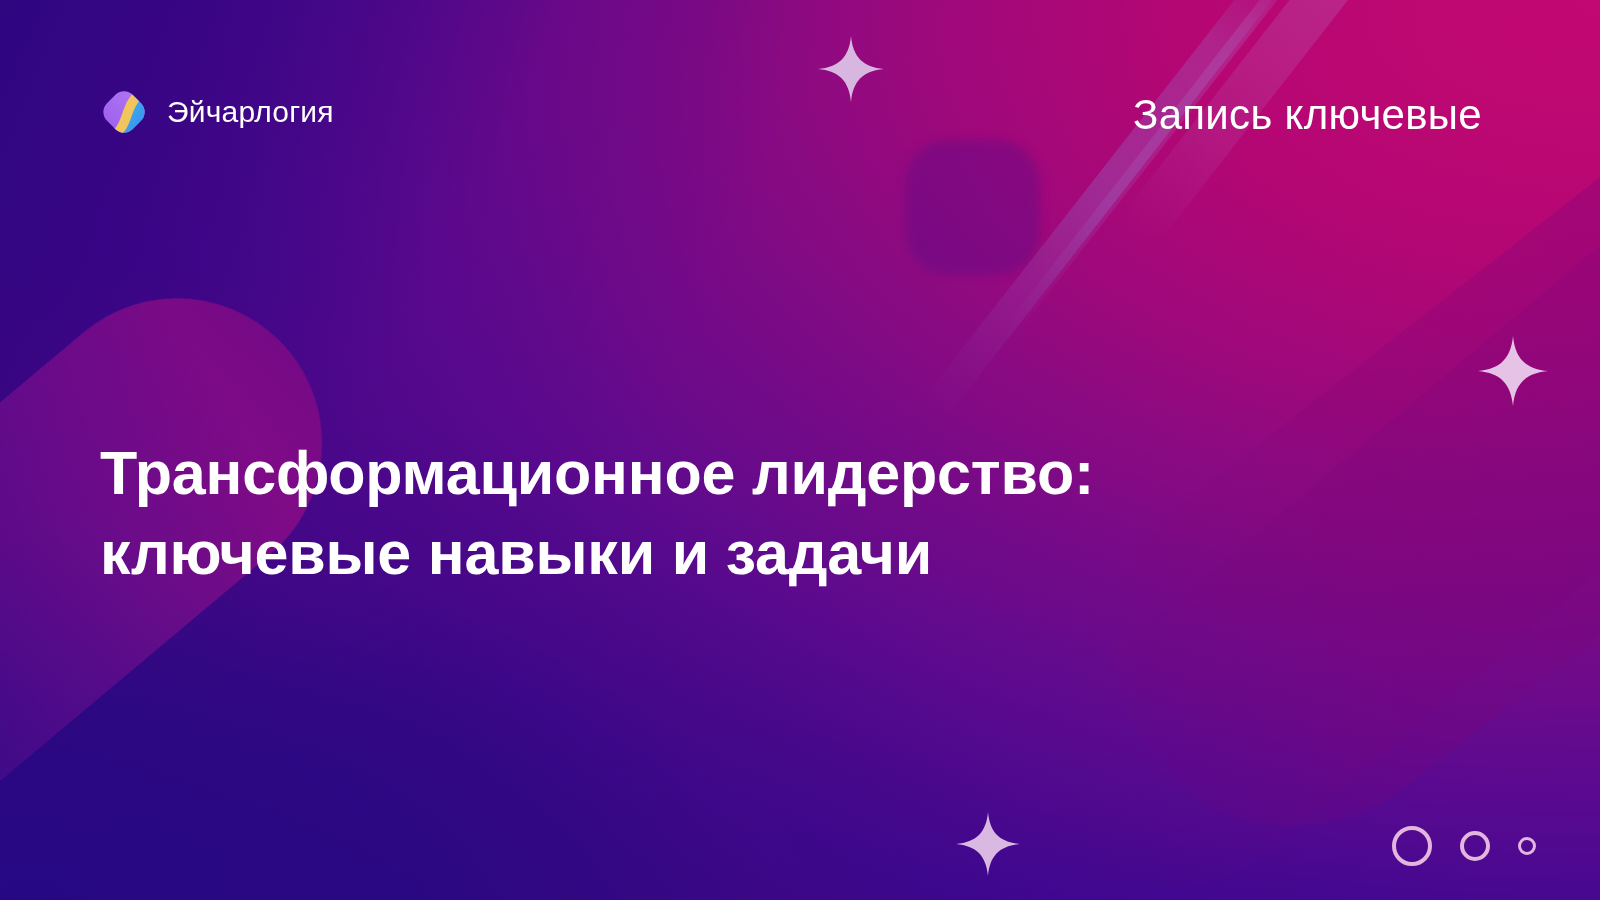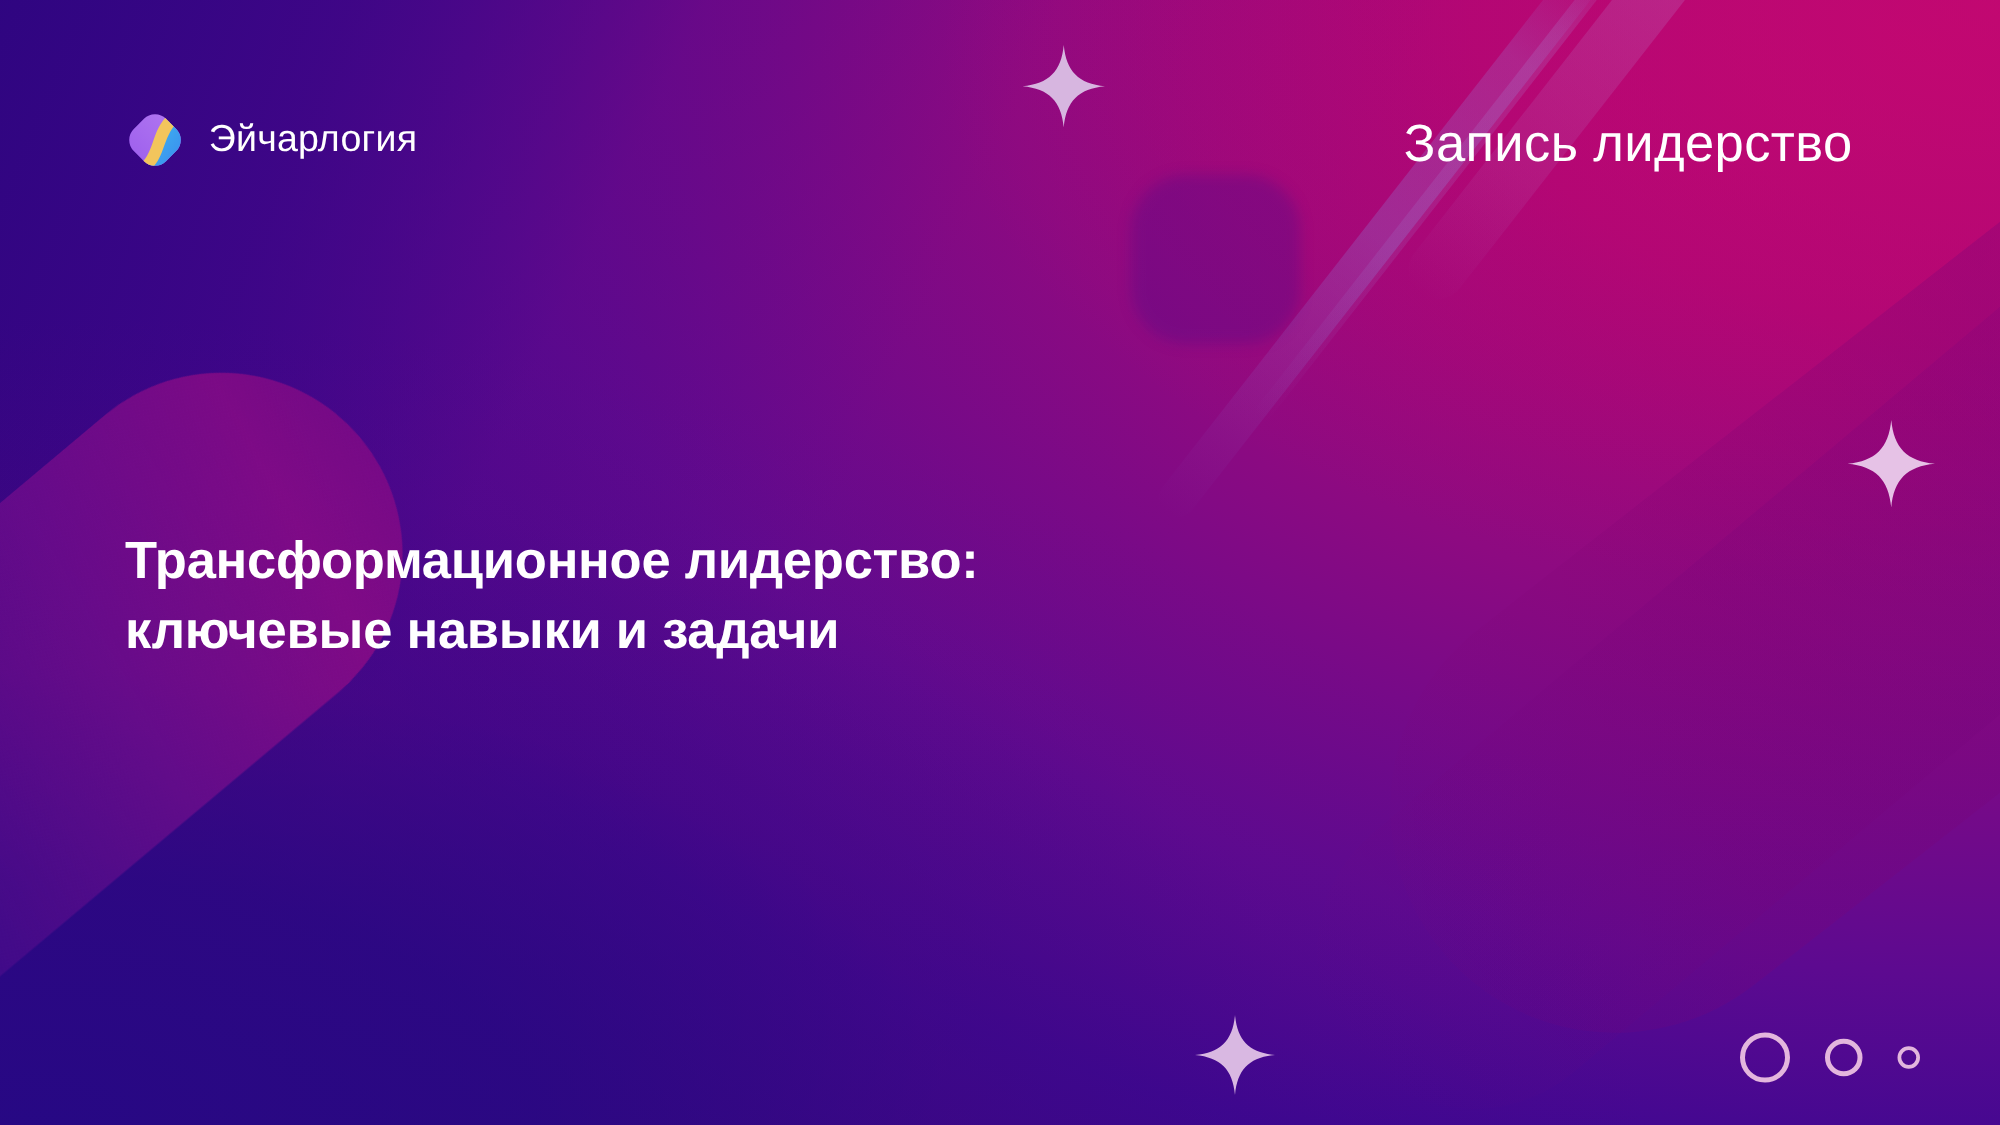"Запись лидерство" div.kicker { text: лидерство -> ключевые }
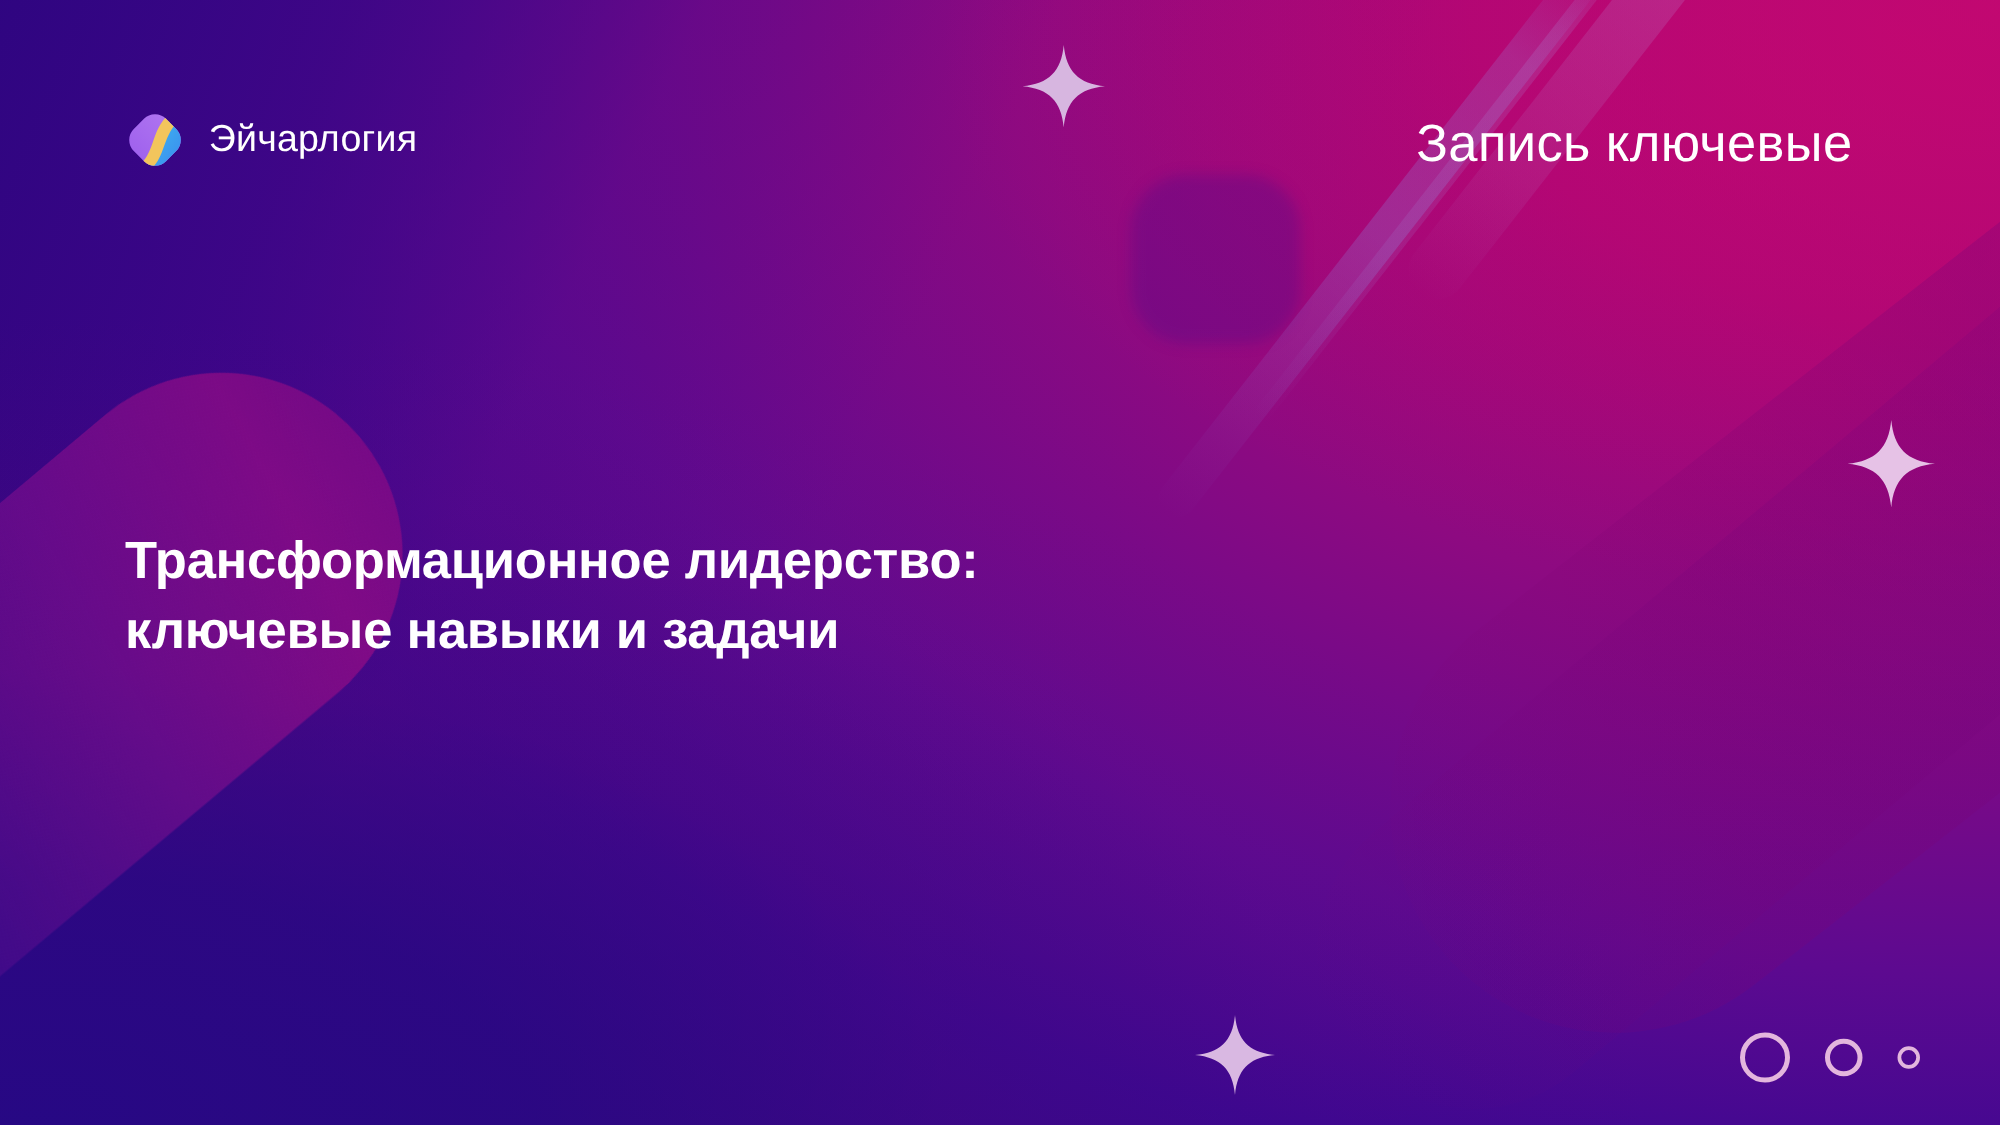"Трансформационное лидерство:" .title { font-size: 42px -> 61px }
